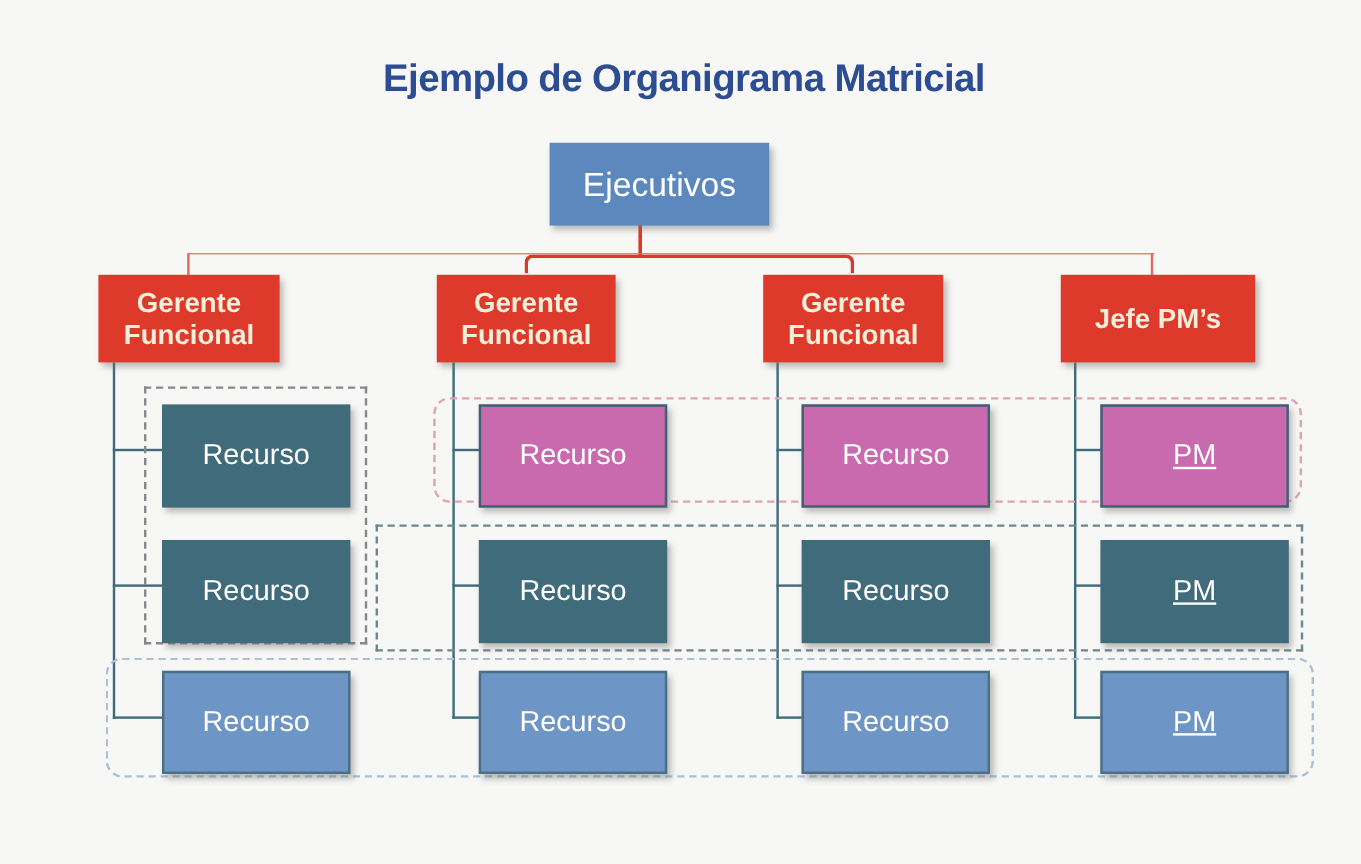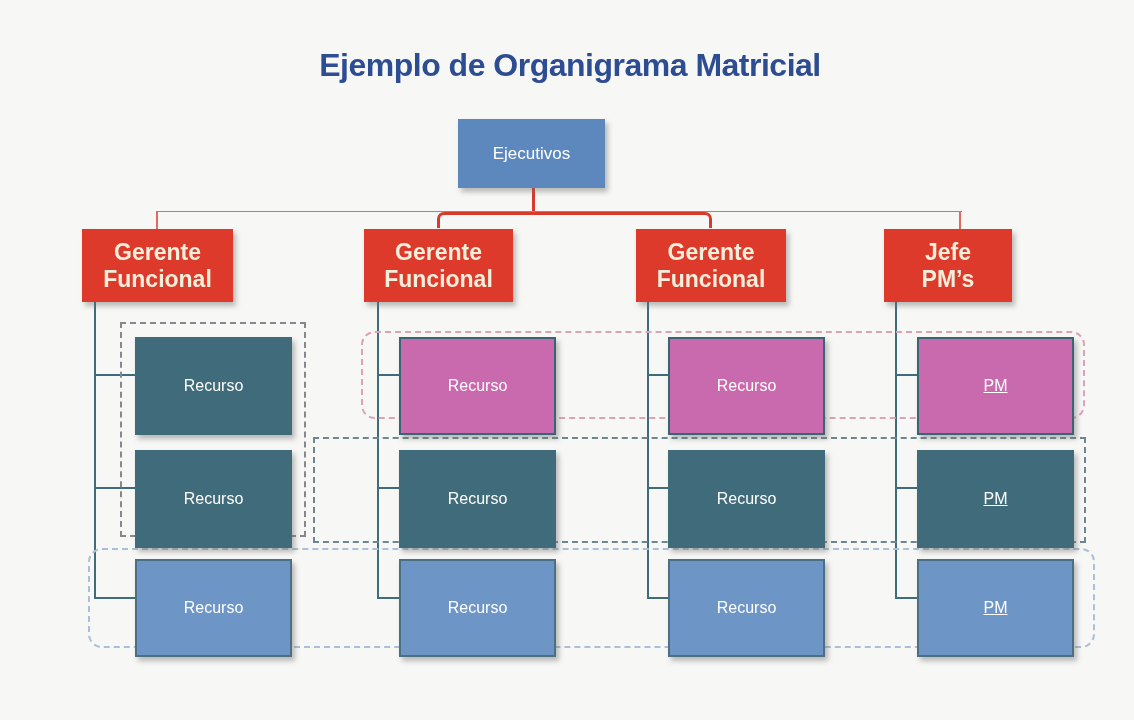"Ejecutivos" .executive { font-size: 17px -> 28px; width: 147px -> 183px }
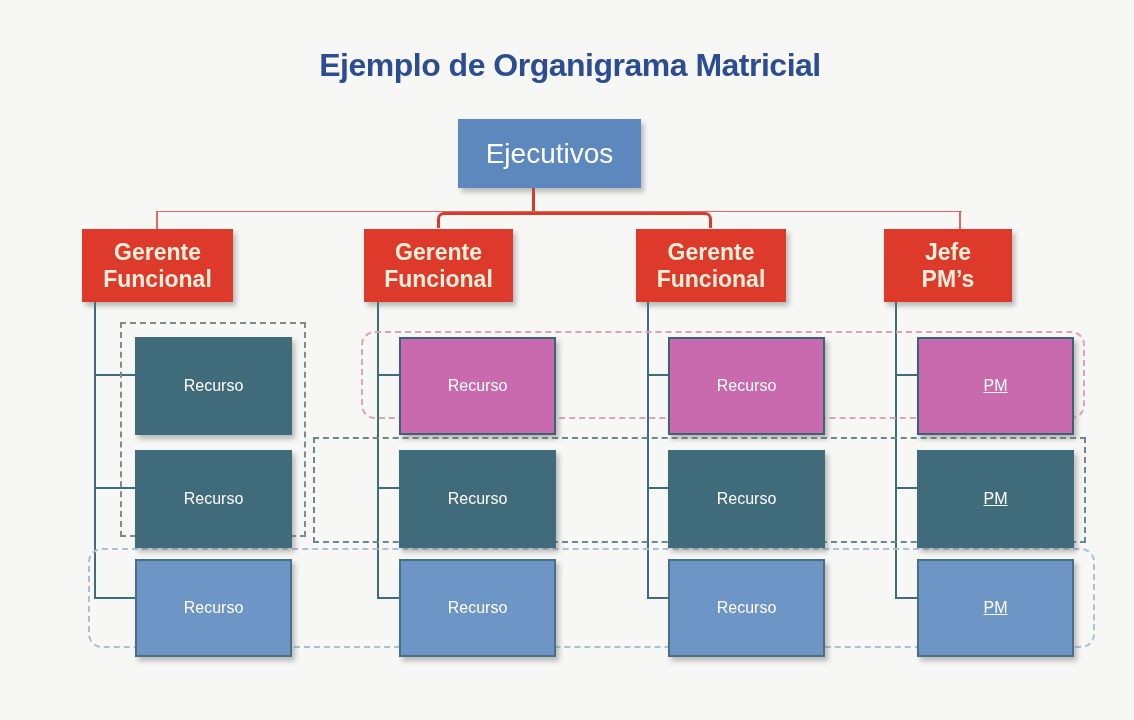"Jefe PM’s" .m4 { width: 128px -> 162px }
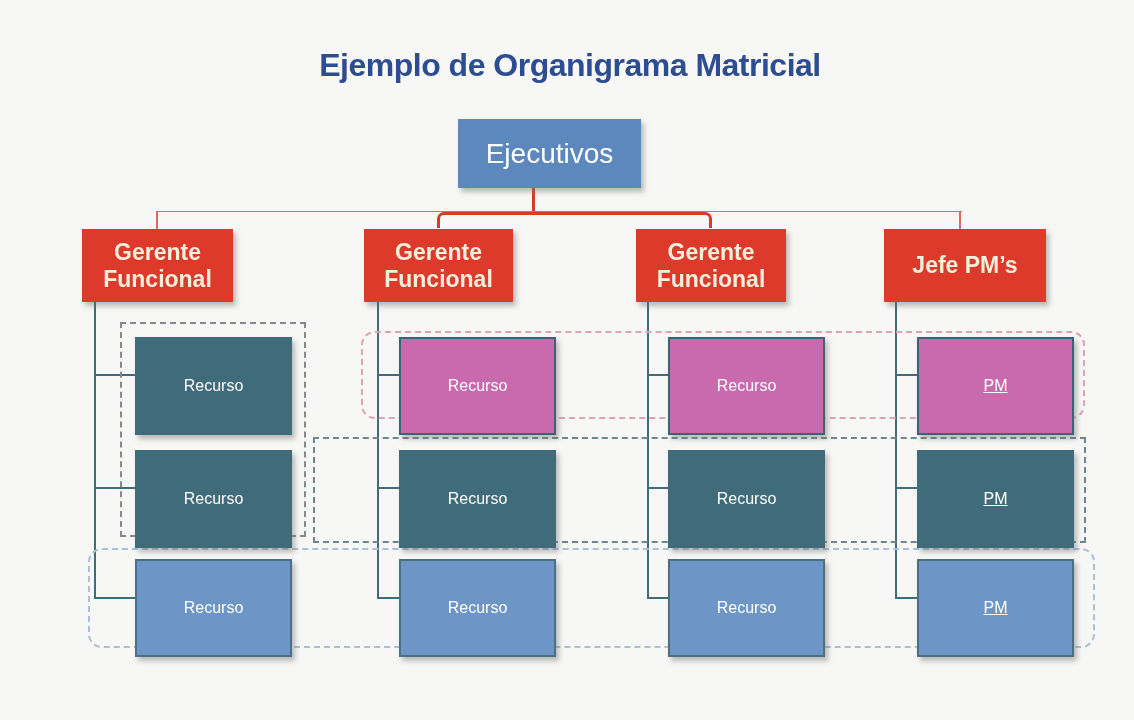"Recurso" .cell { font-size: 16px -> 24px; height: 98px -> 86px }
